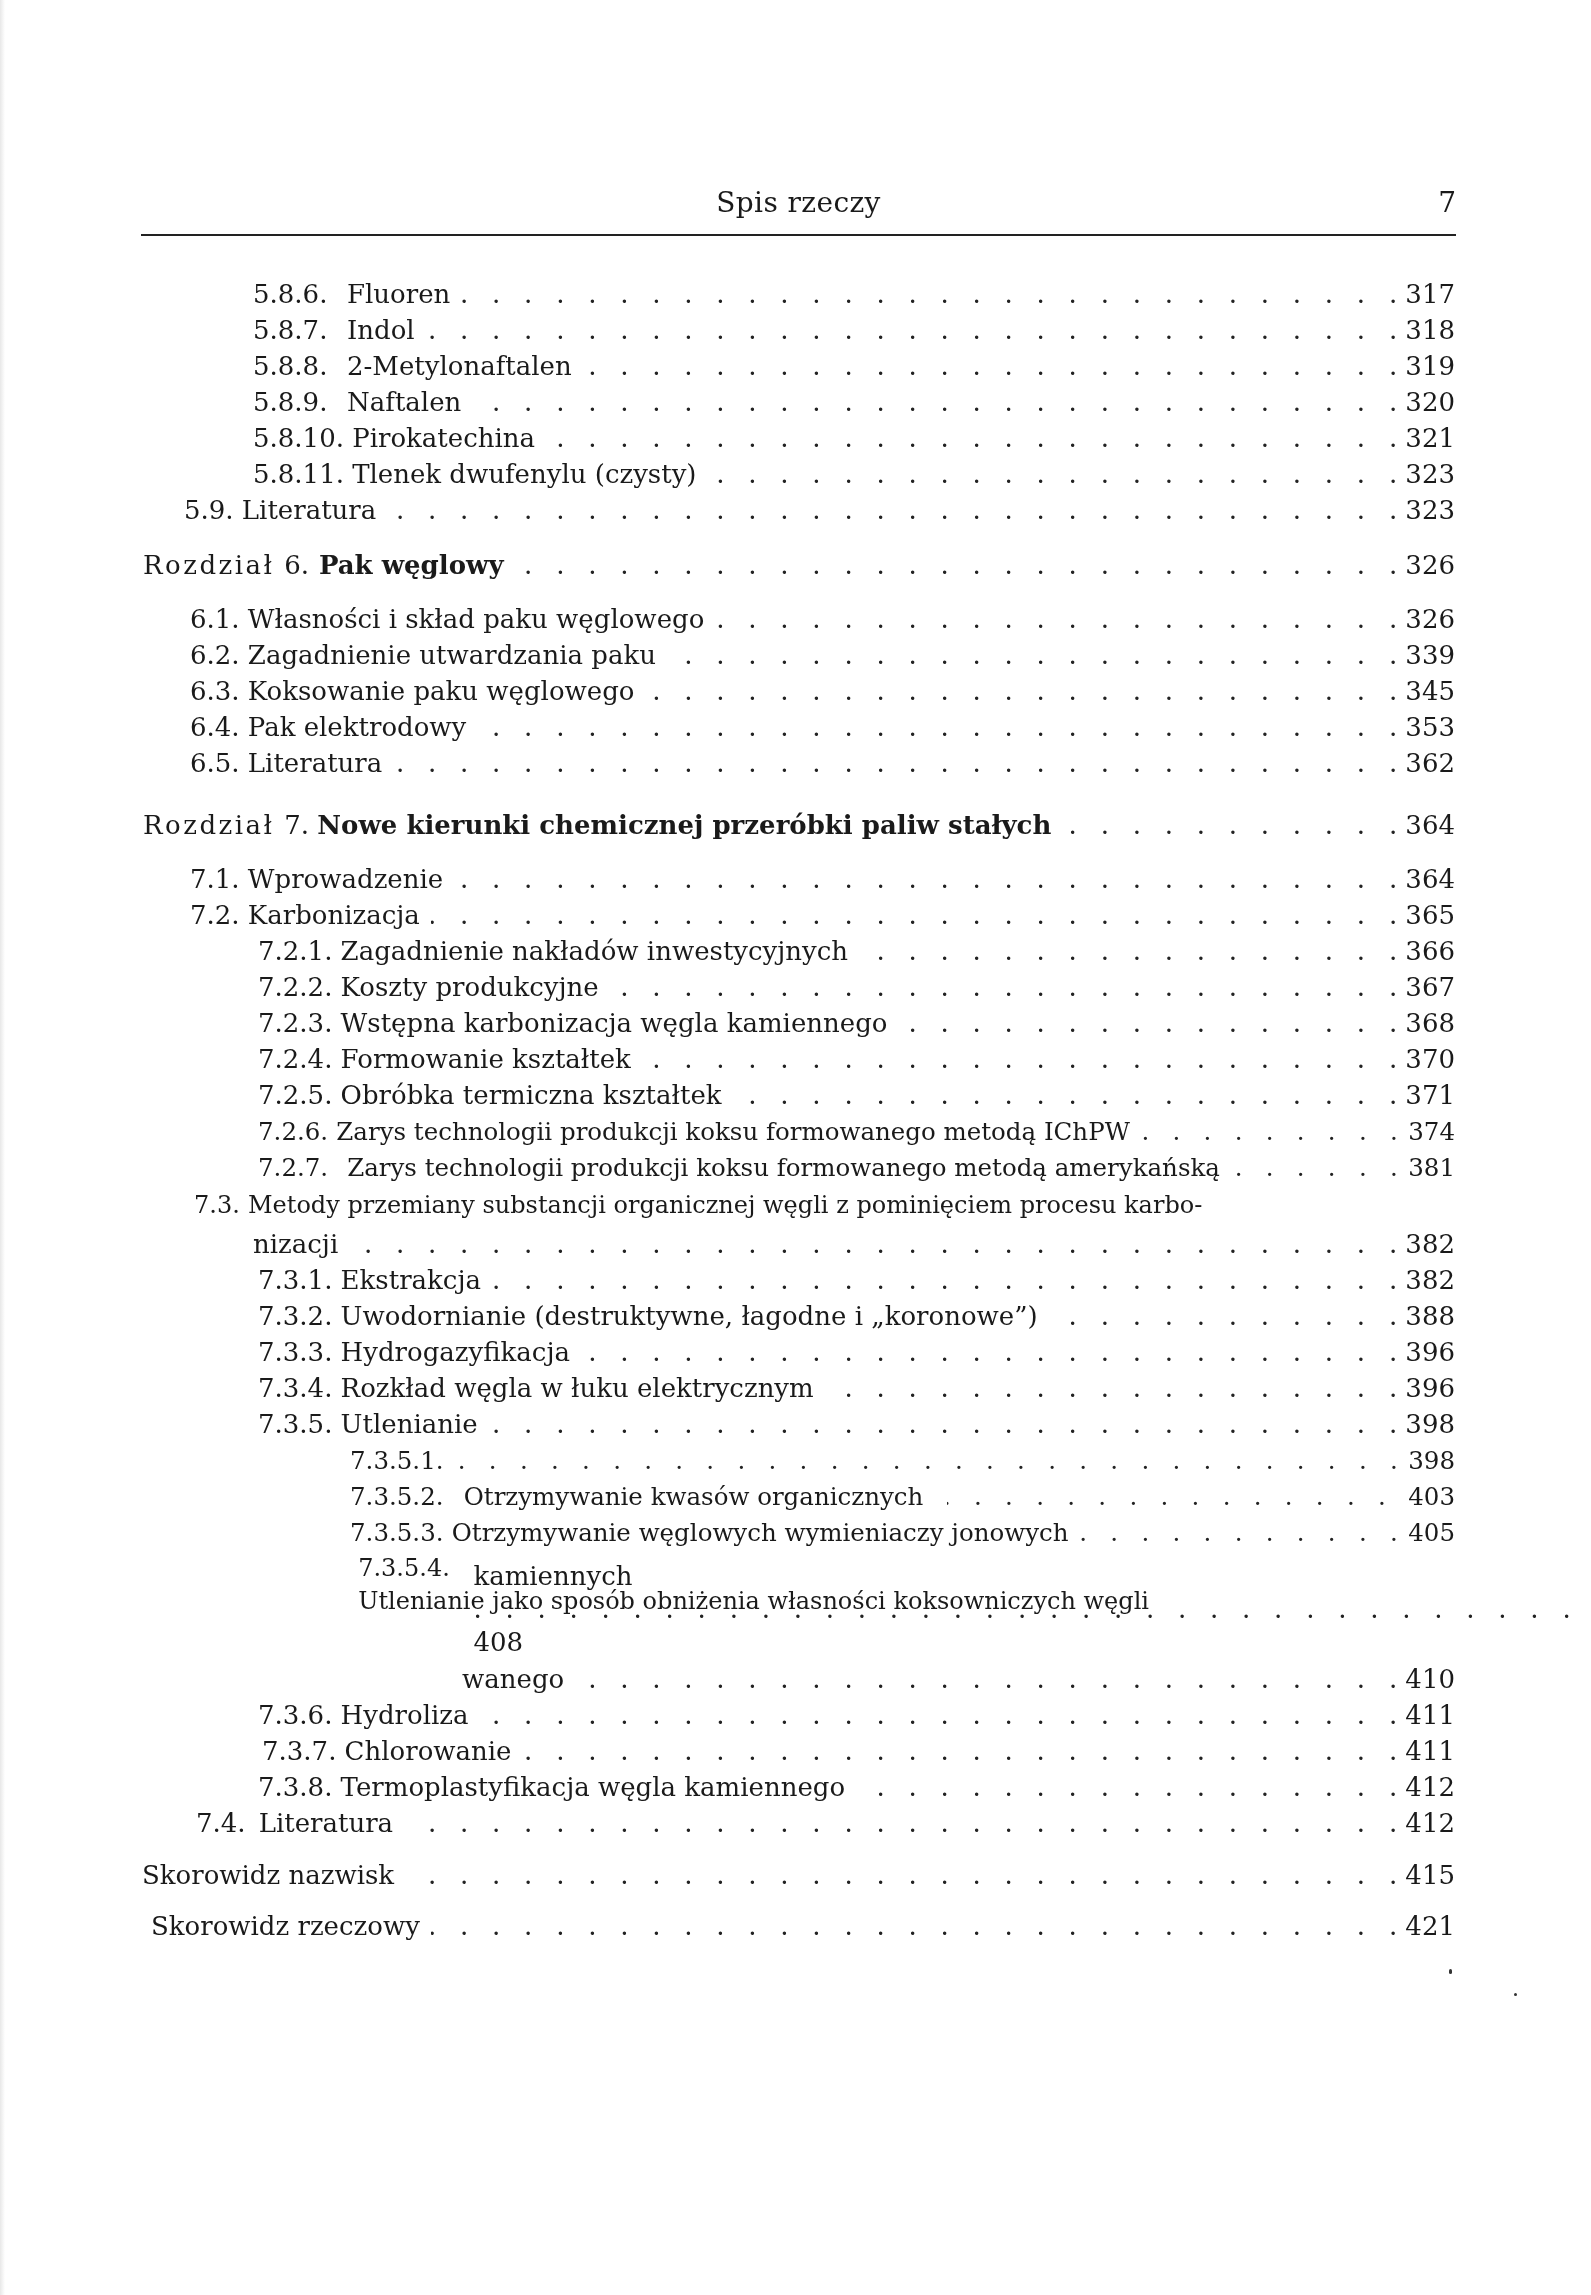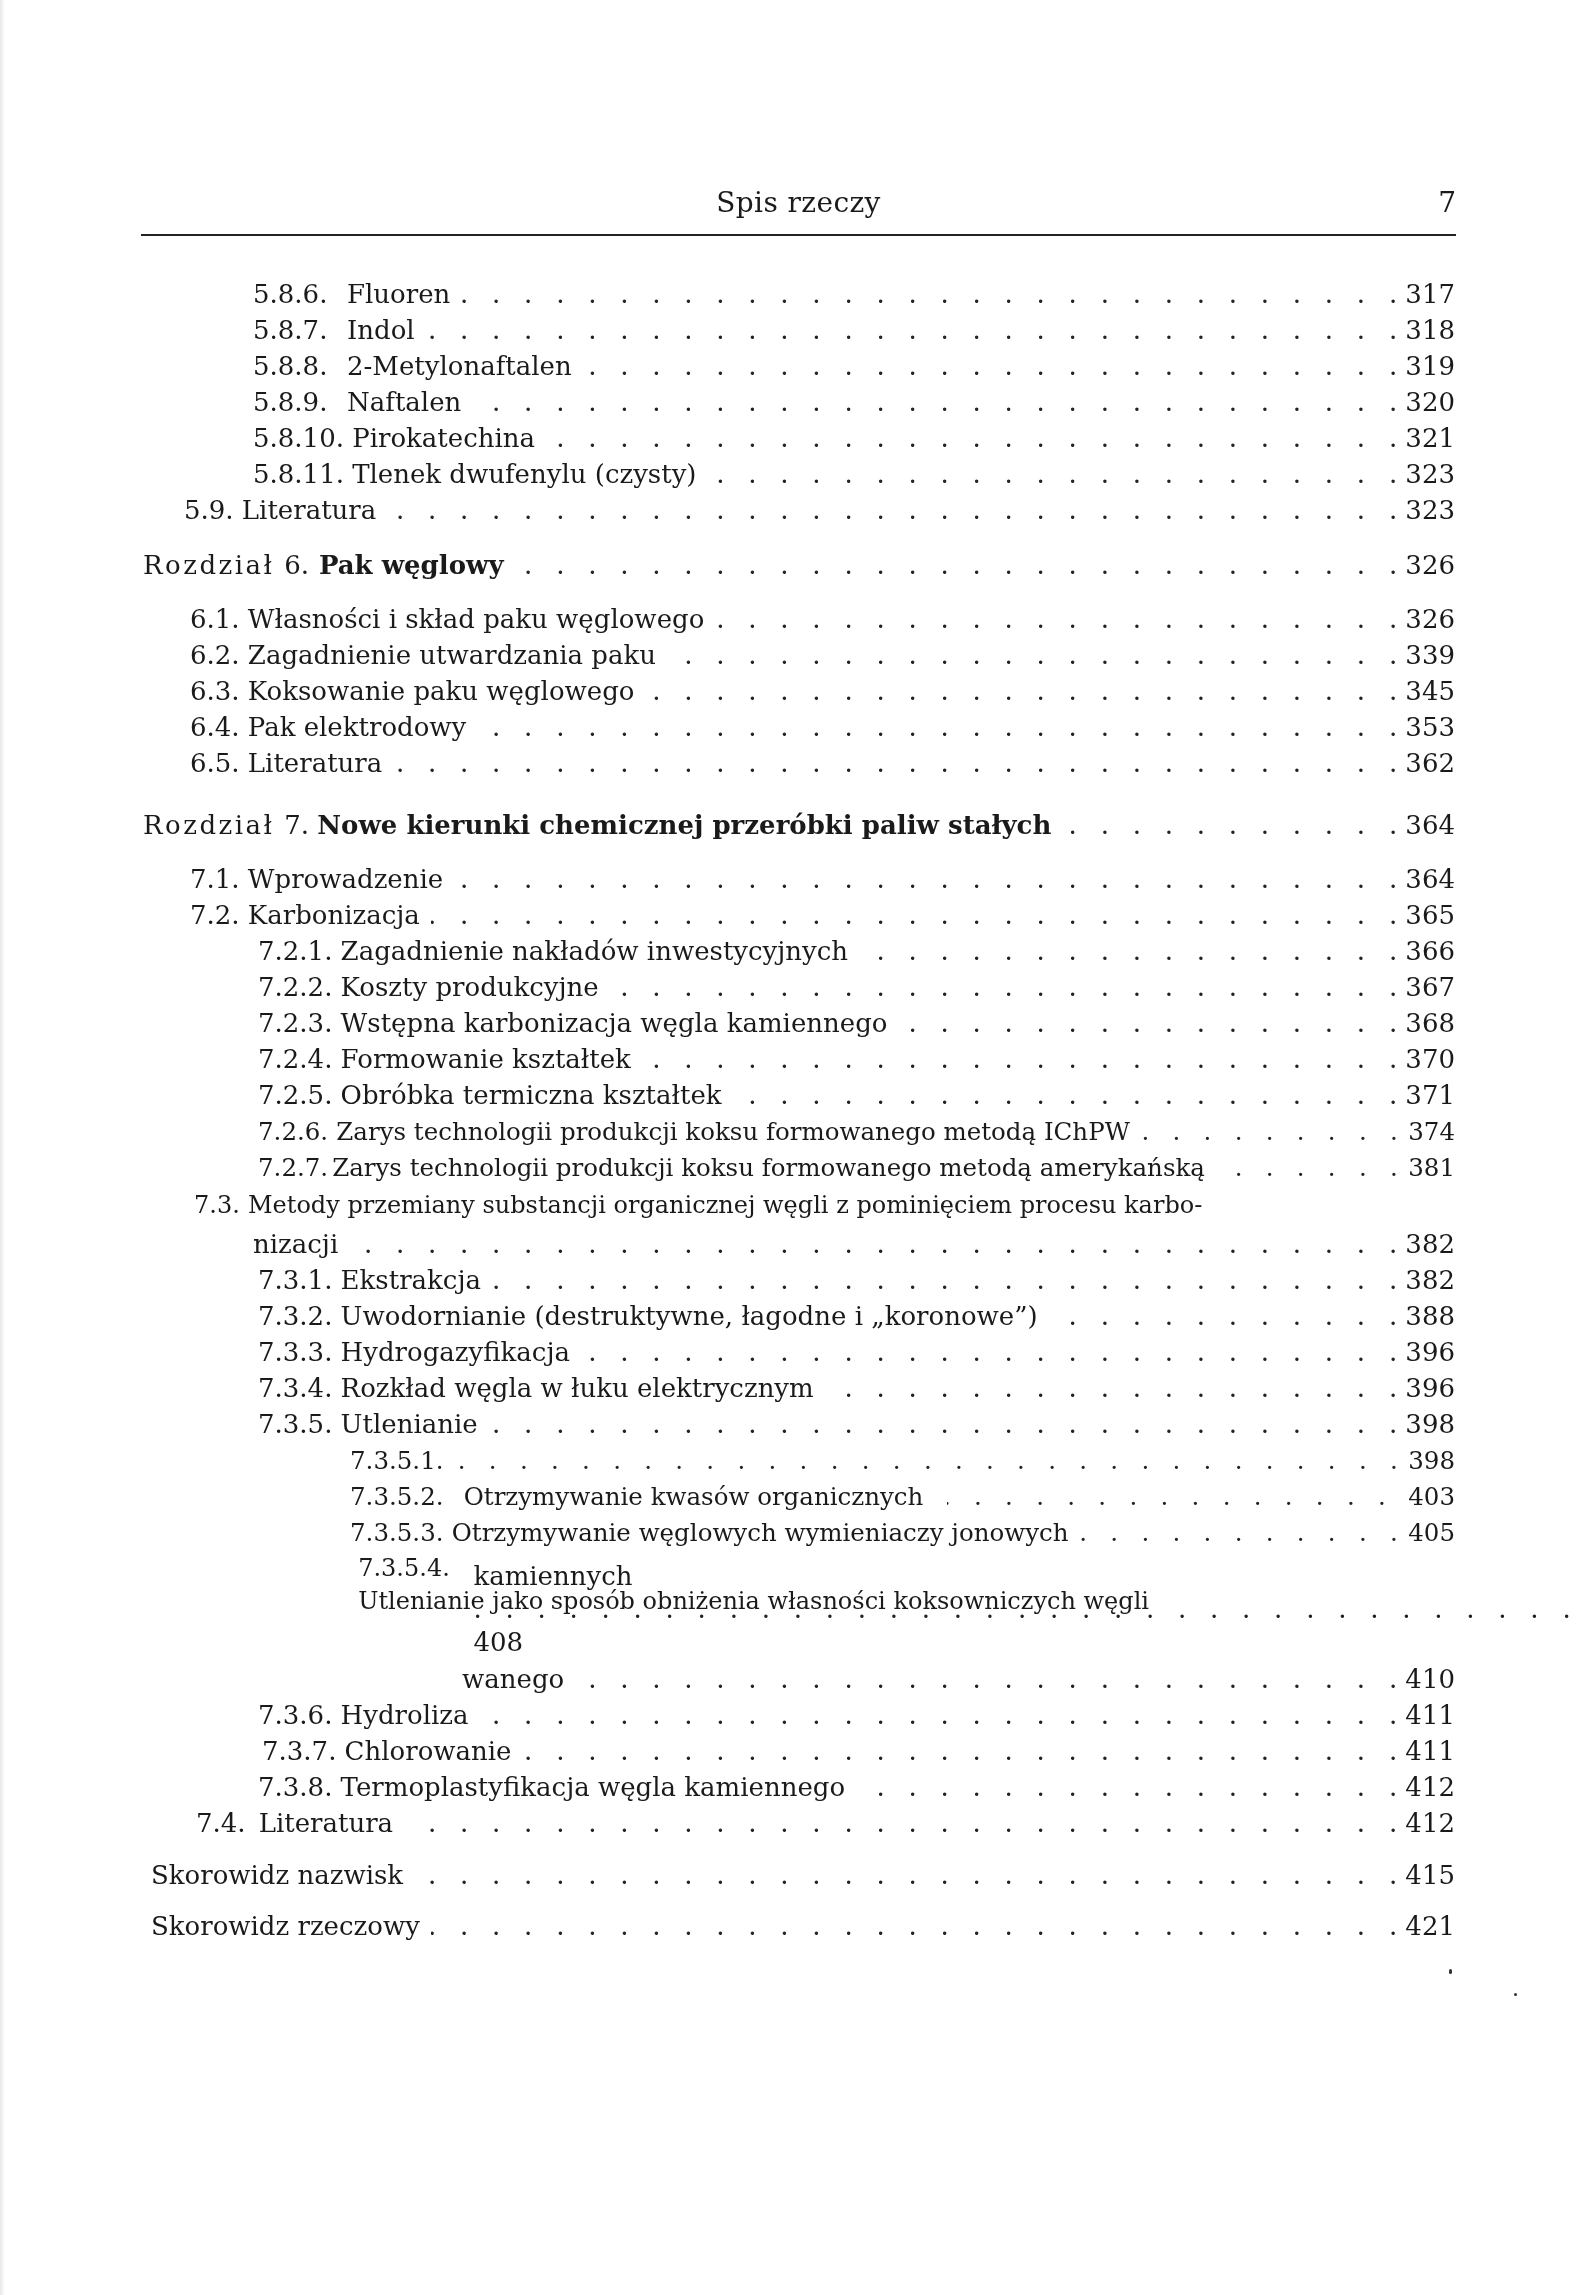"Zarys technologii produkcji koksu formowanego metodą amerykańską" span.title { margin-left: 4px -> 19px }
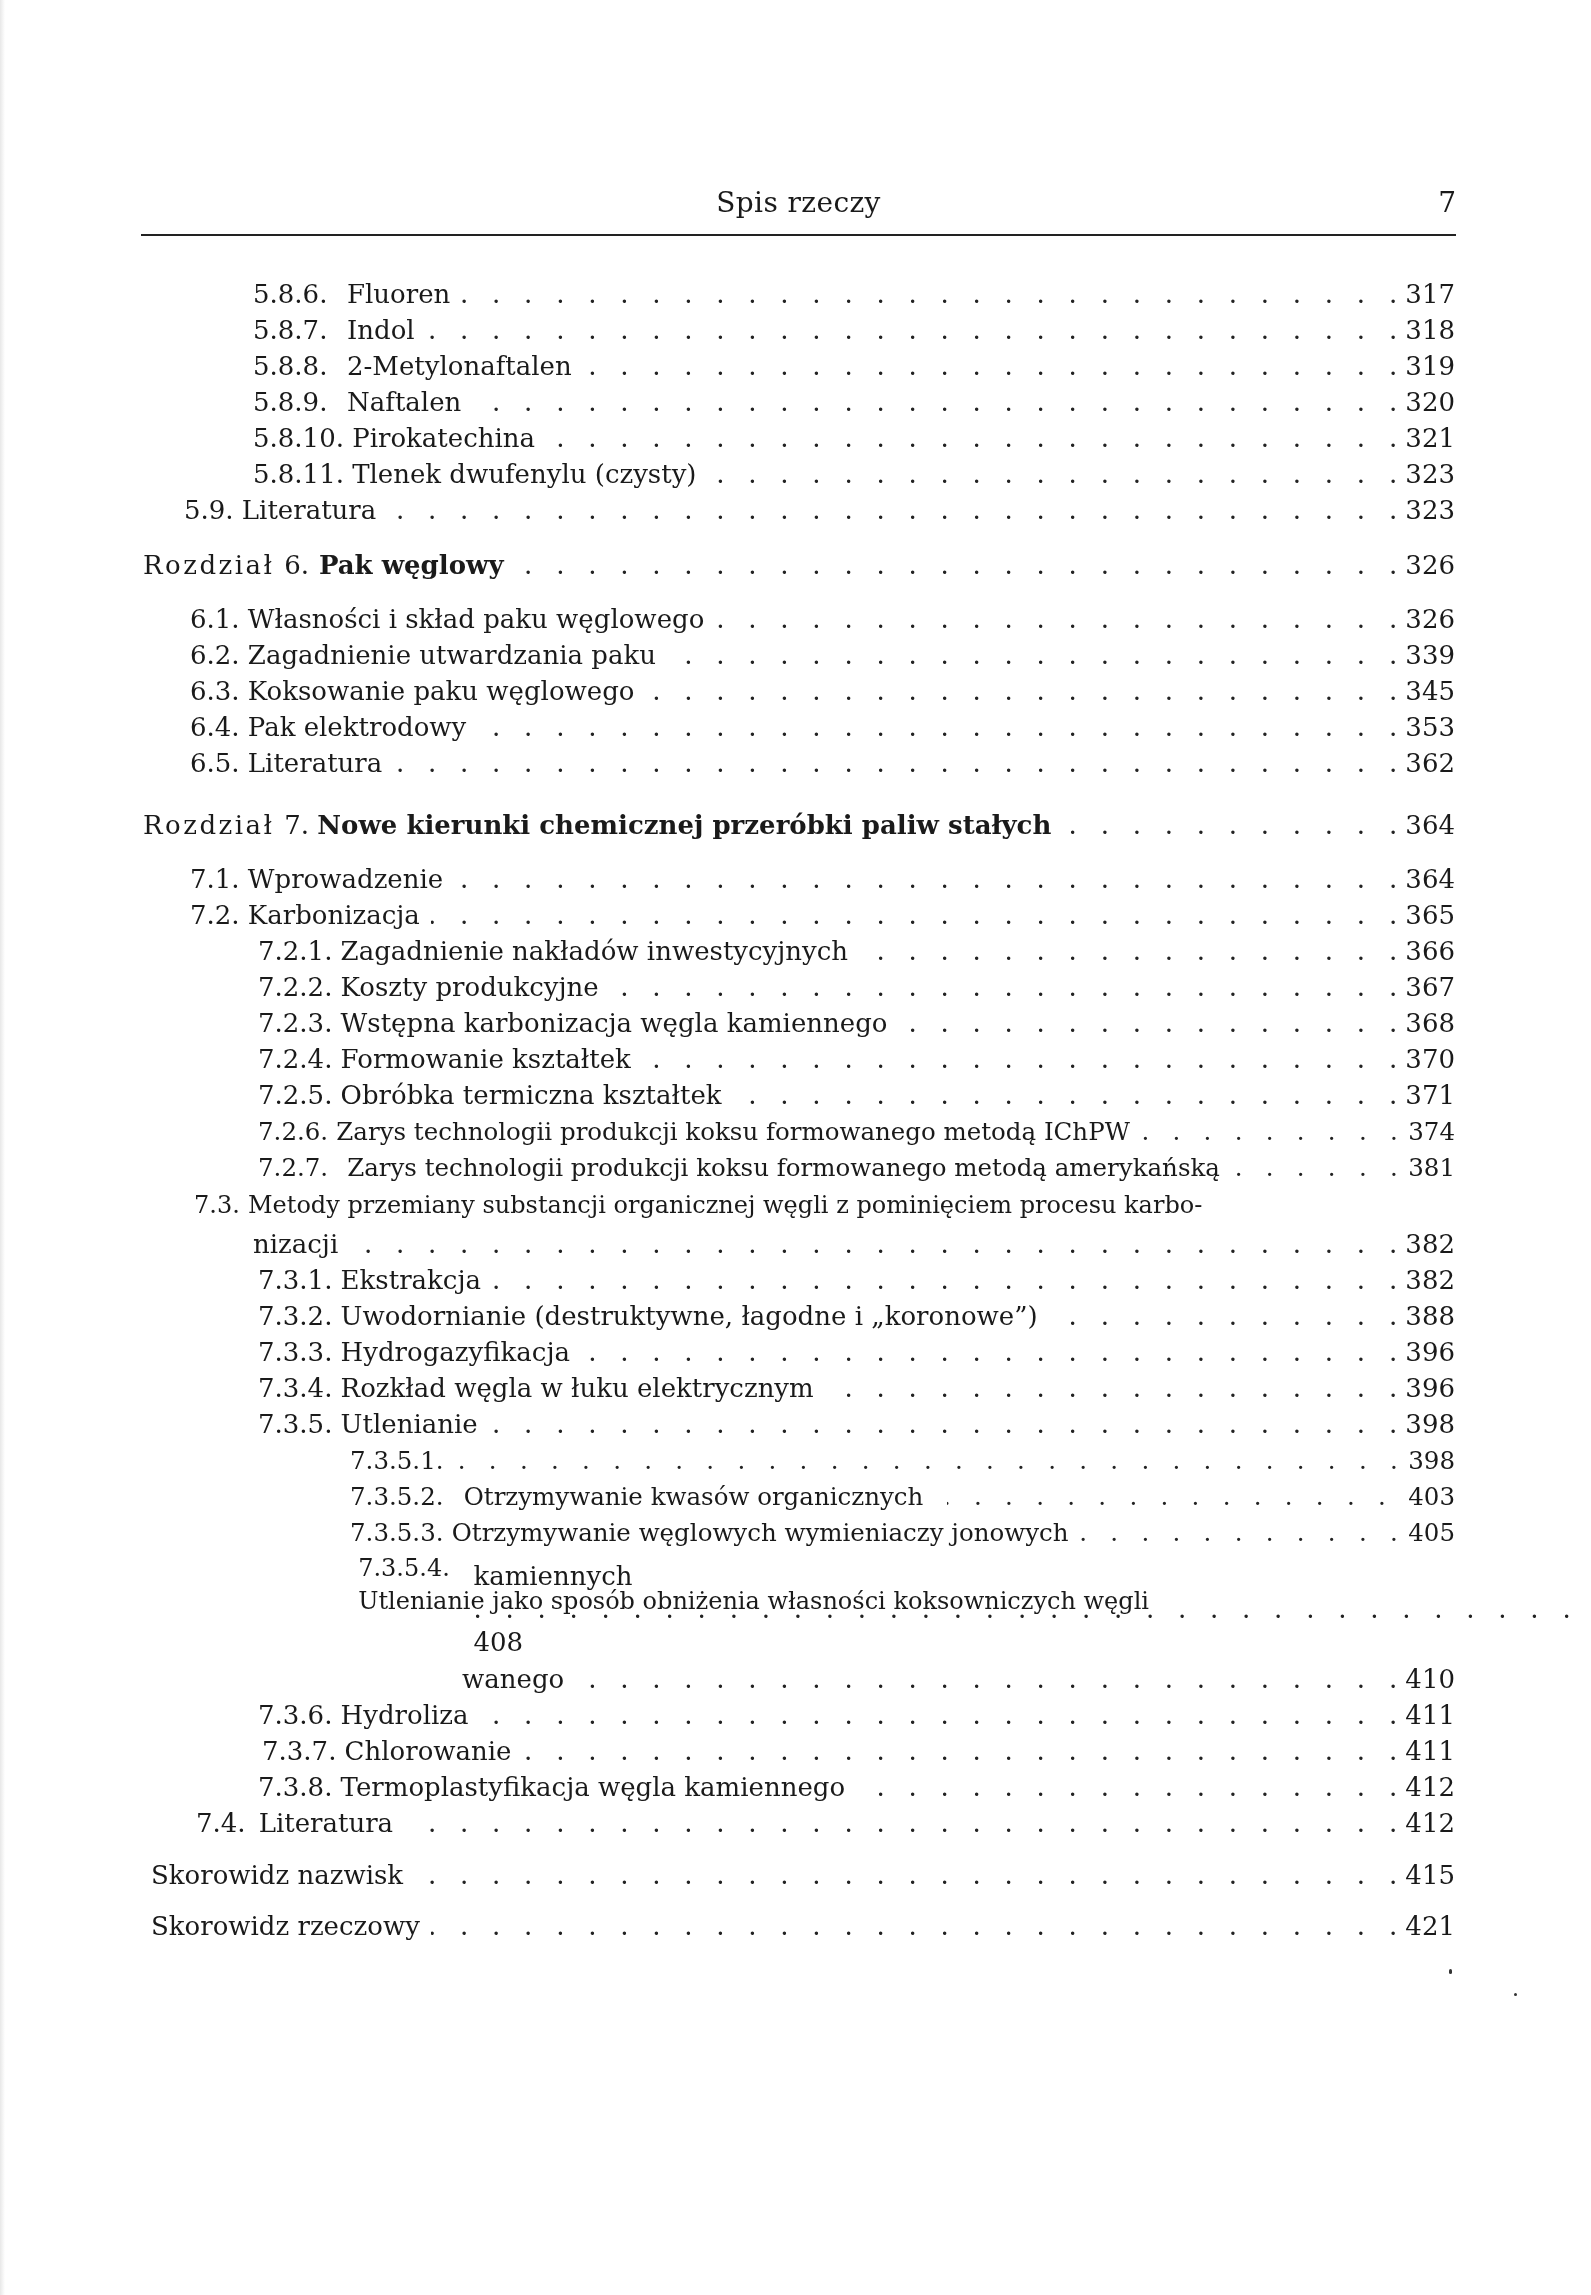"Skorowidz nazwisk" div.row { left: 151px -> 142px }
